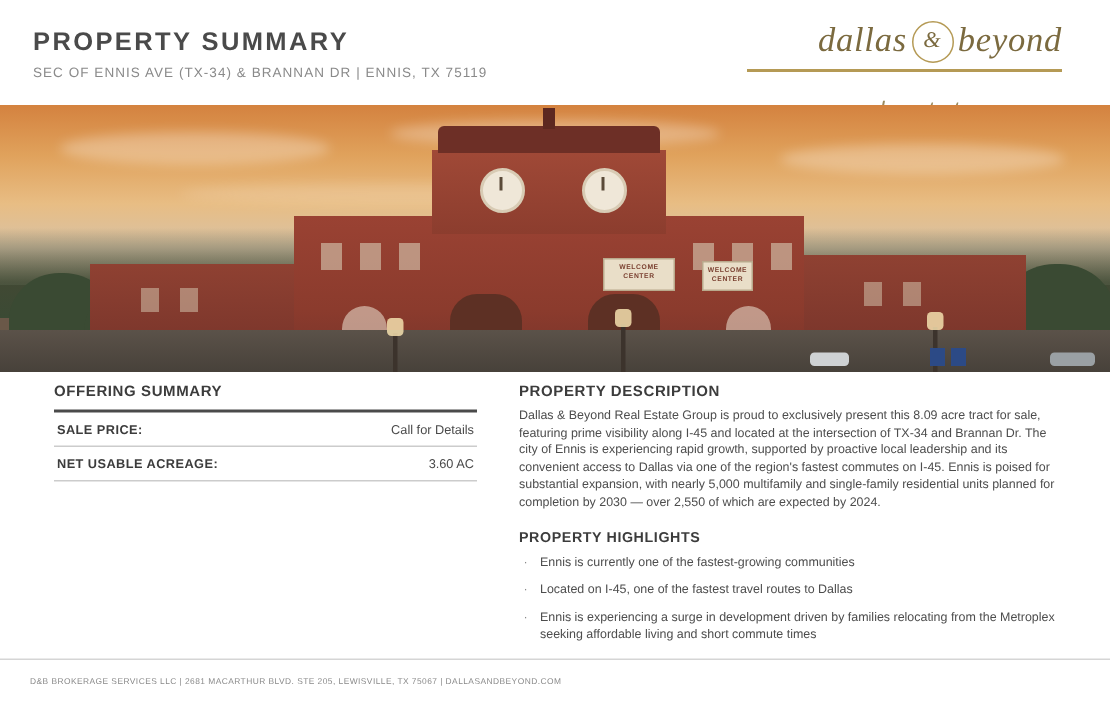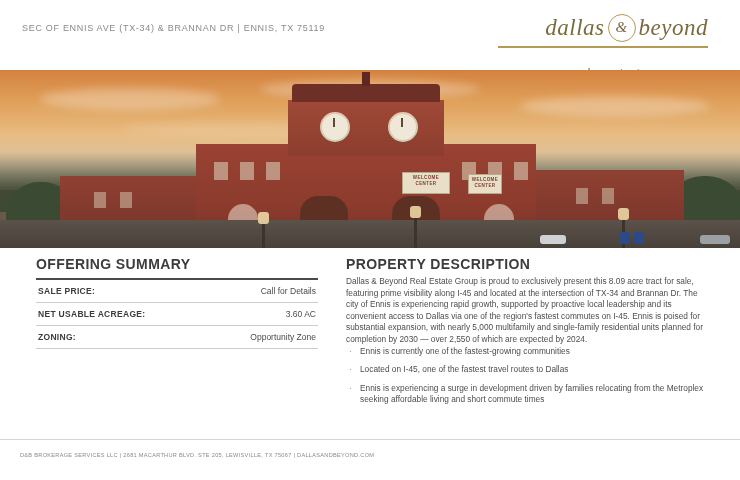"PROPERTY SUMMARY" div.doc-title { html: none -> <div>PROPERTY SUMMARY</div> }
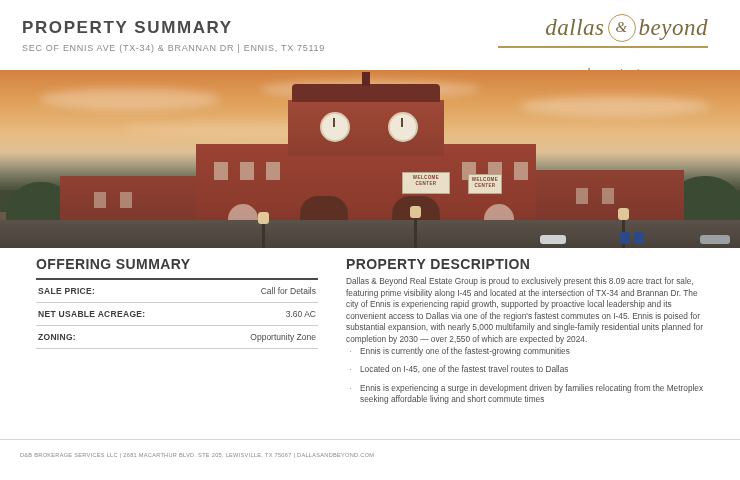"OFFERING SUMMARY" .section-head { font-size: 14px -> 10px }
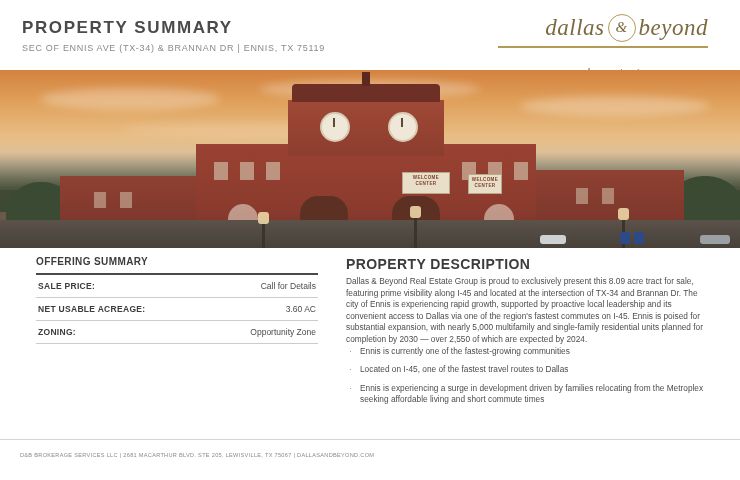"PROPERTY DESCRIPTION" .desc-head { font-size: 14px -> 10px }
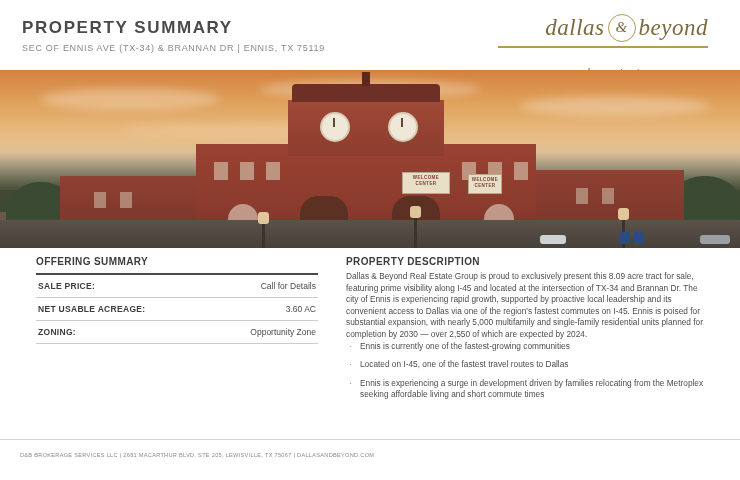"ZONING:" tr { html: <tr> <td>ZONING:</td> <td>Opportunity Zone</td> </tr> -> none }
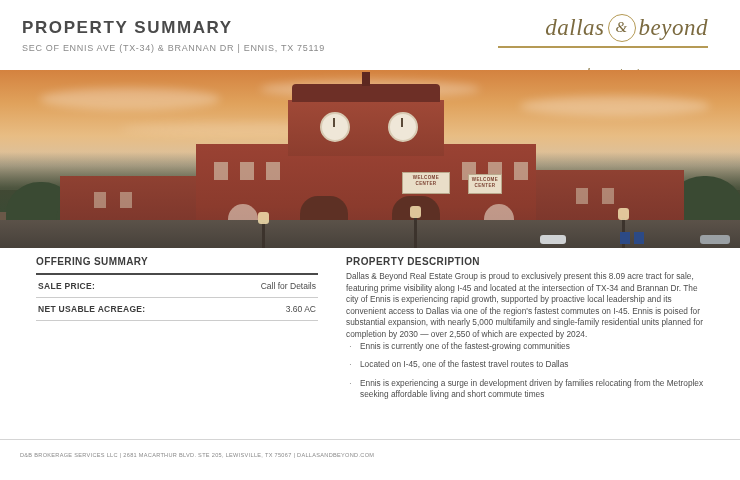"PROPERTY HIGHLIGHTS" div.hl-head { html: none -> <div>PROPERTY HIGHLIGHTS</div> }
